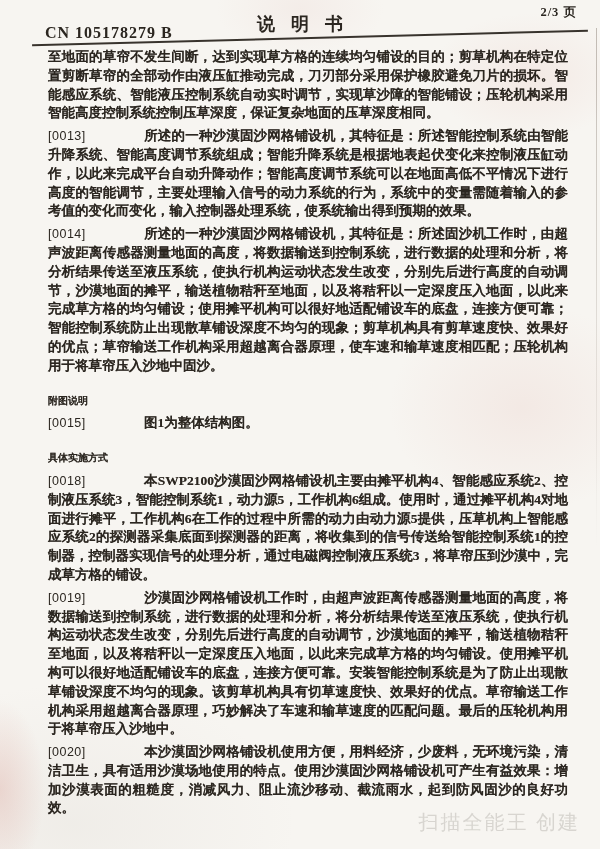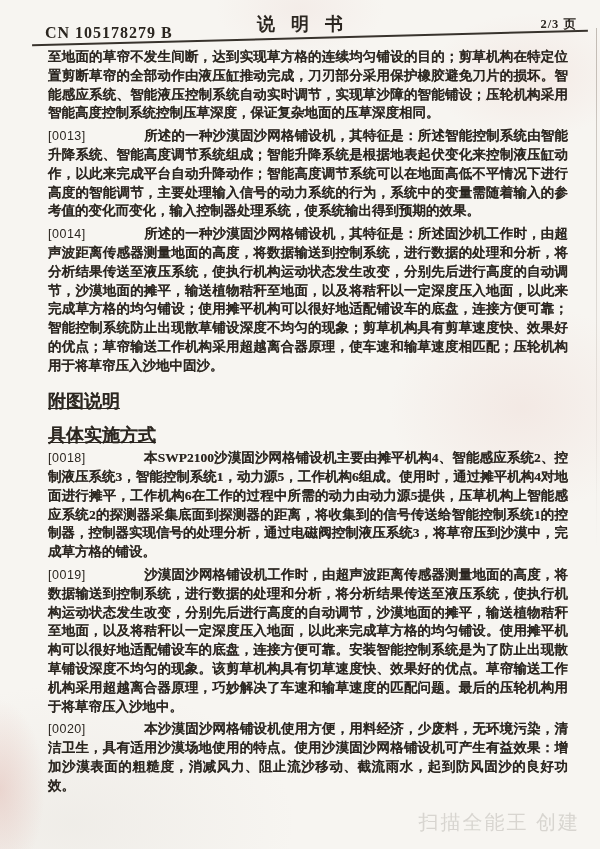"2/3 页" .page-indicator { top: 16px -> 4px }
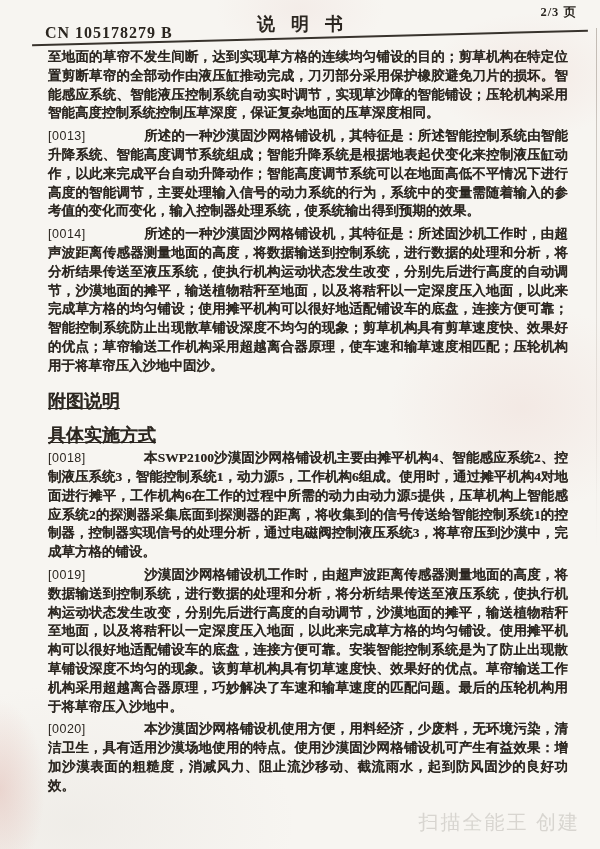"附图说明" .para.p-heading { font-size: 18px -> 10px; text-decoration: underline -> none }
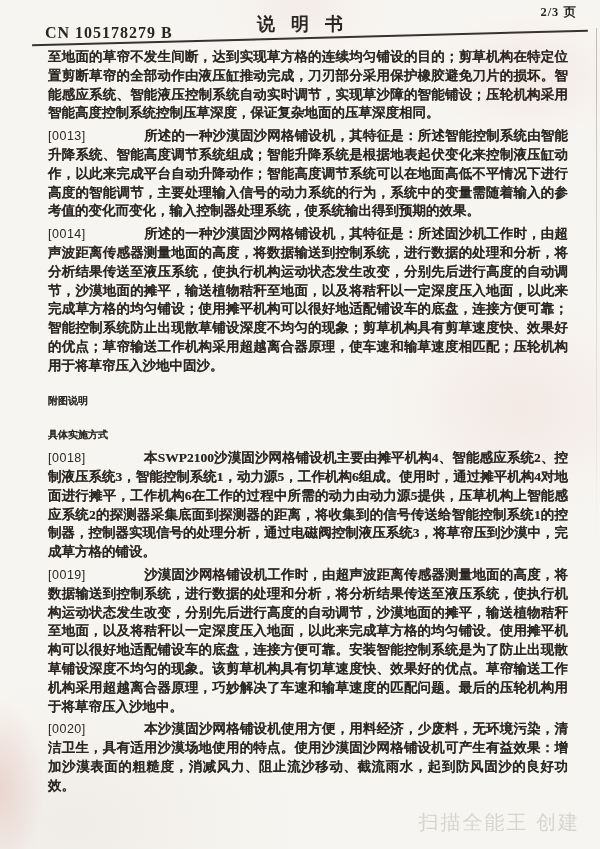"[0015] 图1为整体结构图。" p.para { html: none -> <p><span>[0015]</span><span>图1为整体结构图。</span></p> }
